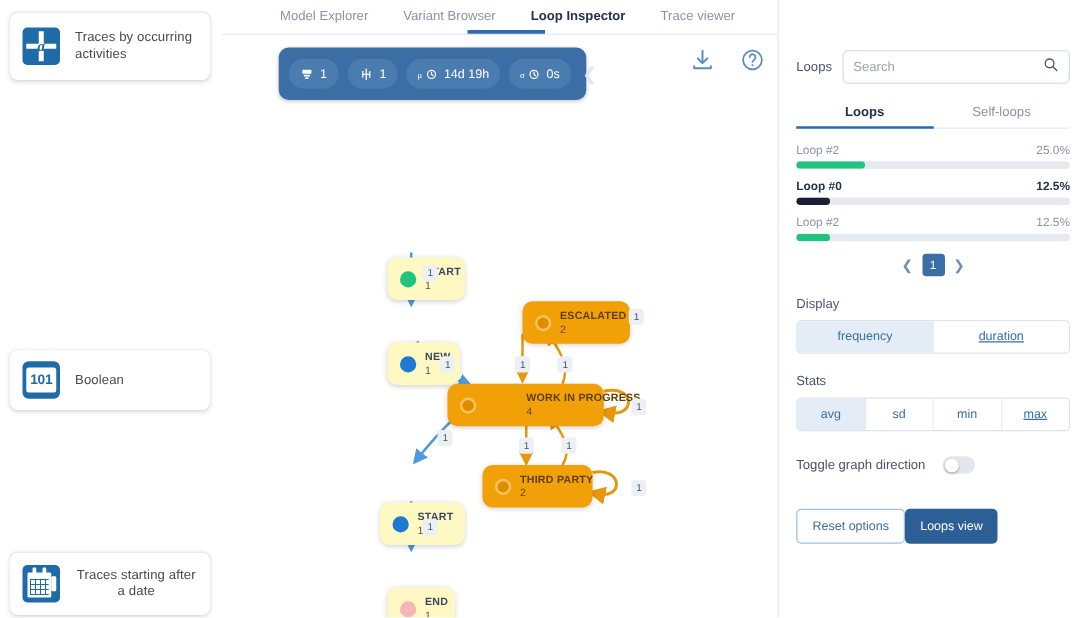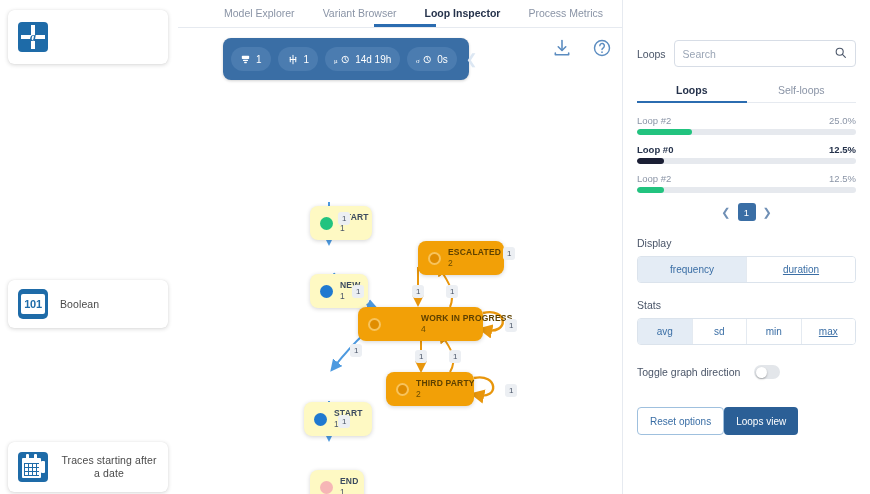"Process Metrics" div.tab { html: <div>Process Metrics</div> -> none }
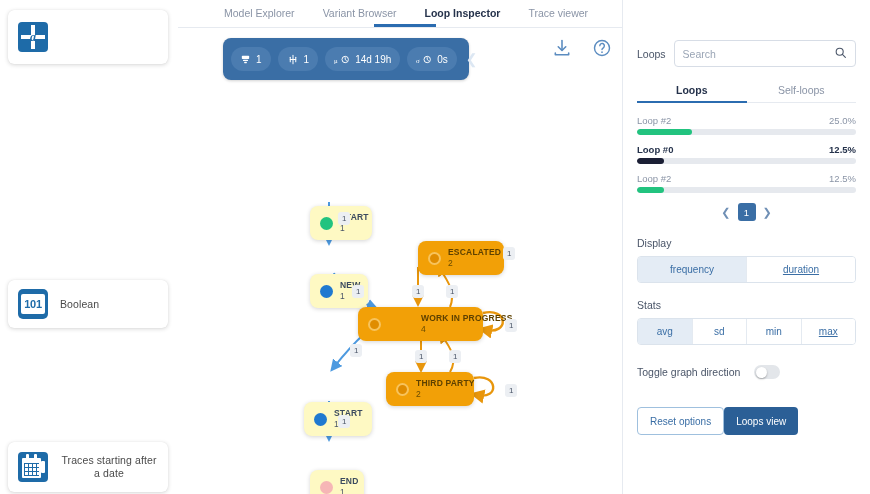"Traces by occurring activities" div.card-label { html: none -> <div>Traces by occurring activities</div> }
